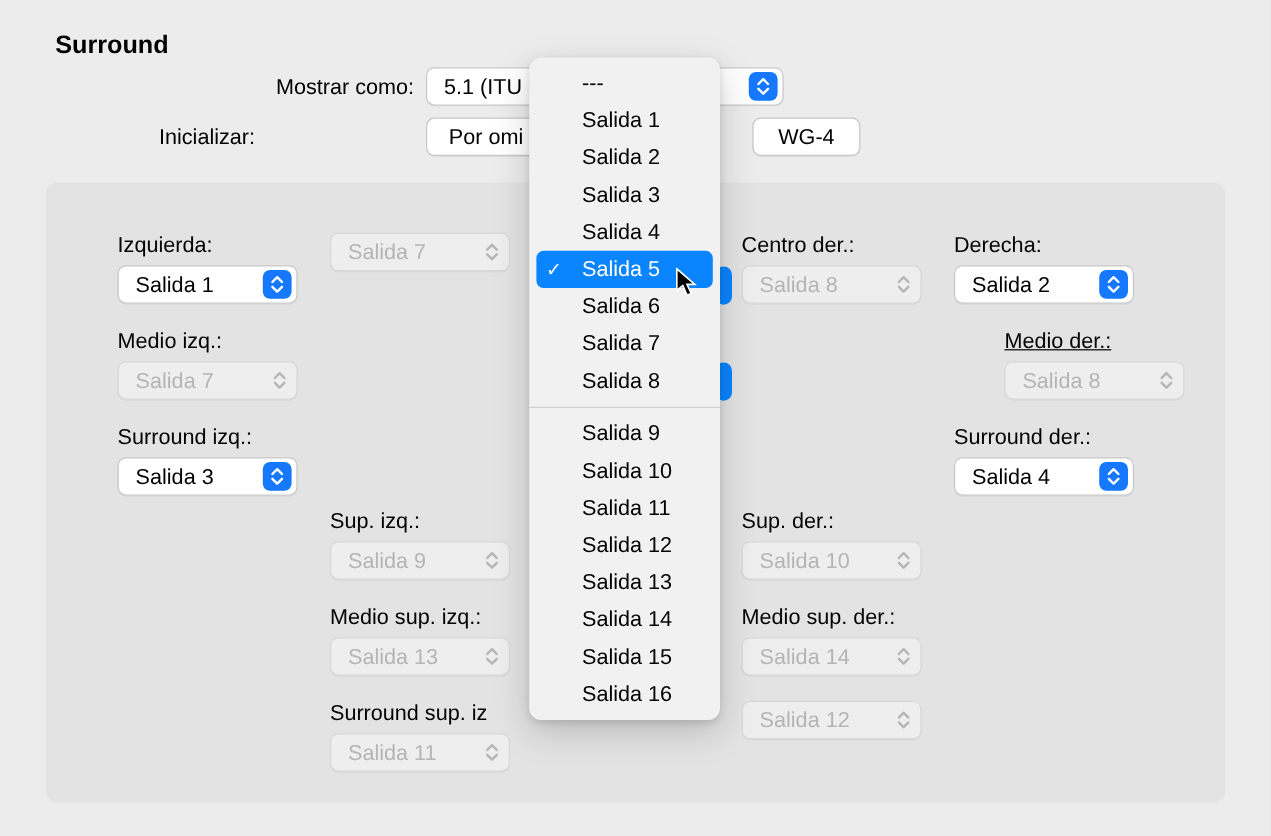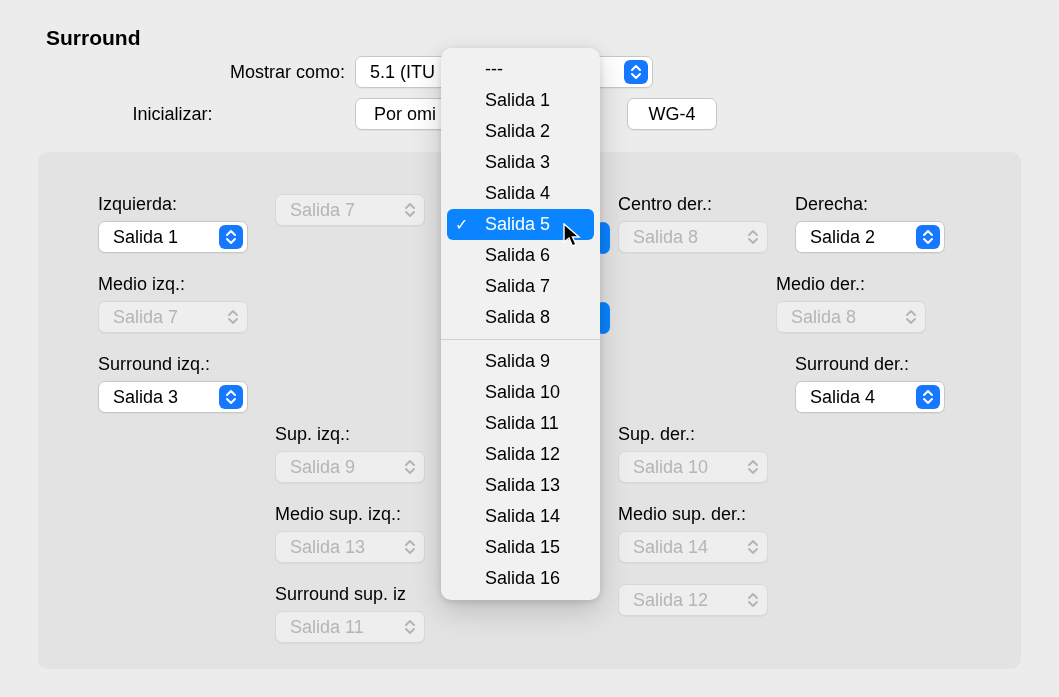"Medio der.:" div.field { left: 738px -> 799px; text-decoration: none -> underline }
